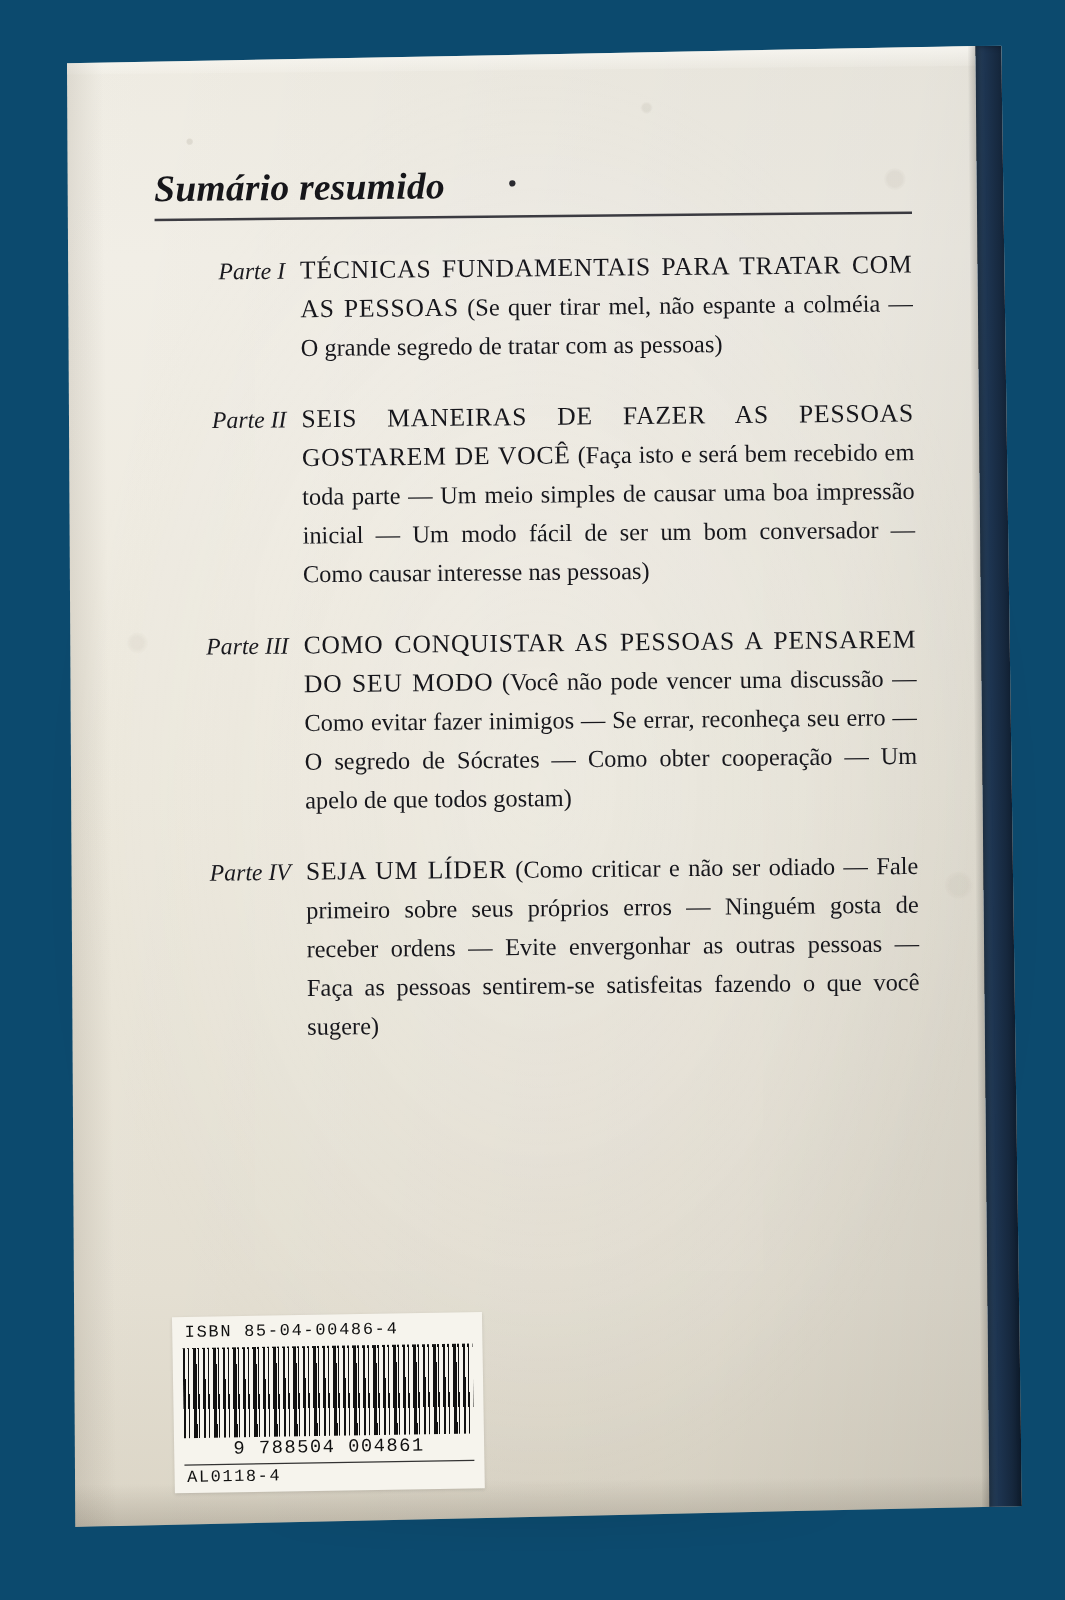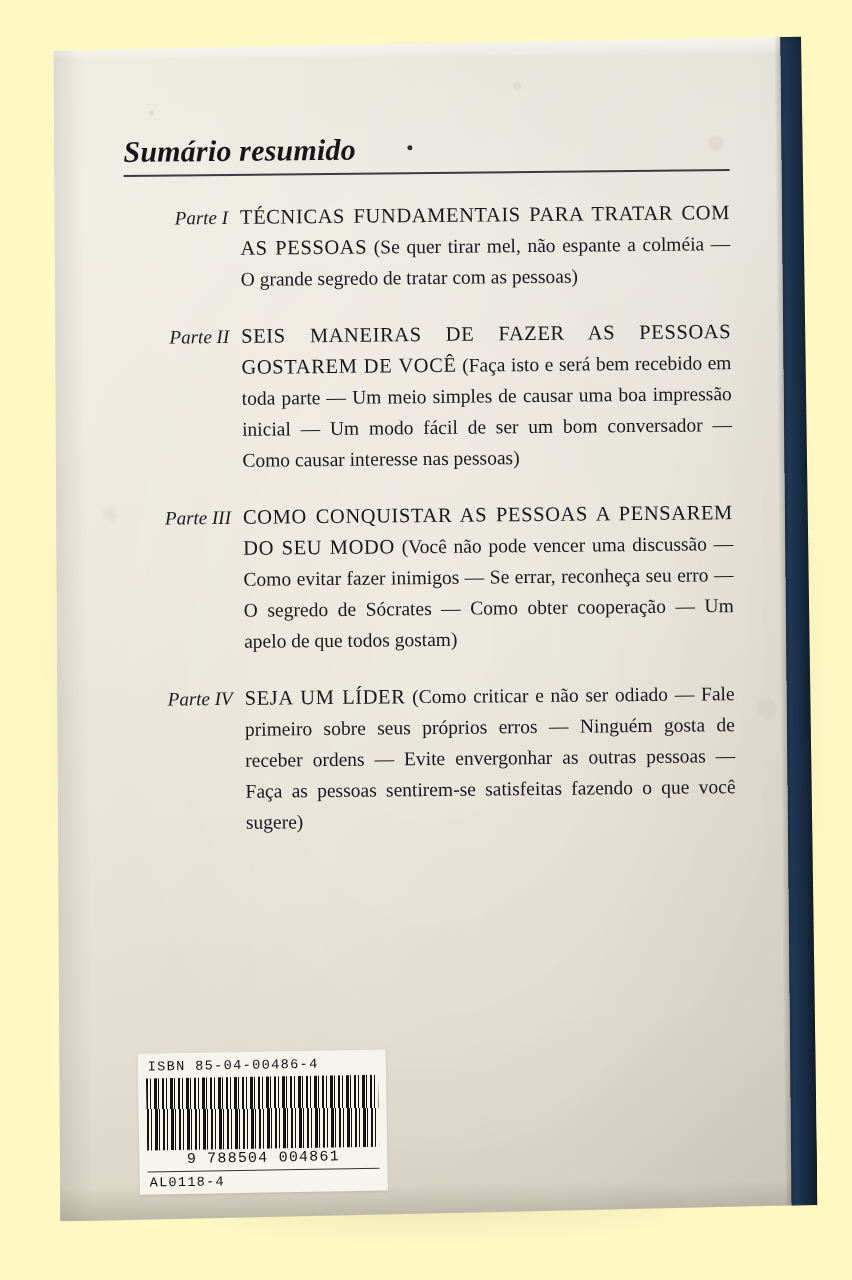"Sumário resumido" .scene { background: #fef9c3 -> #0c4a6e }
